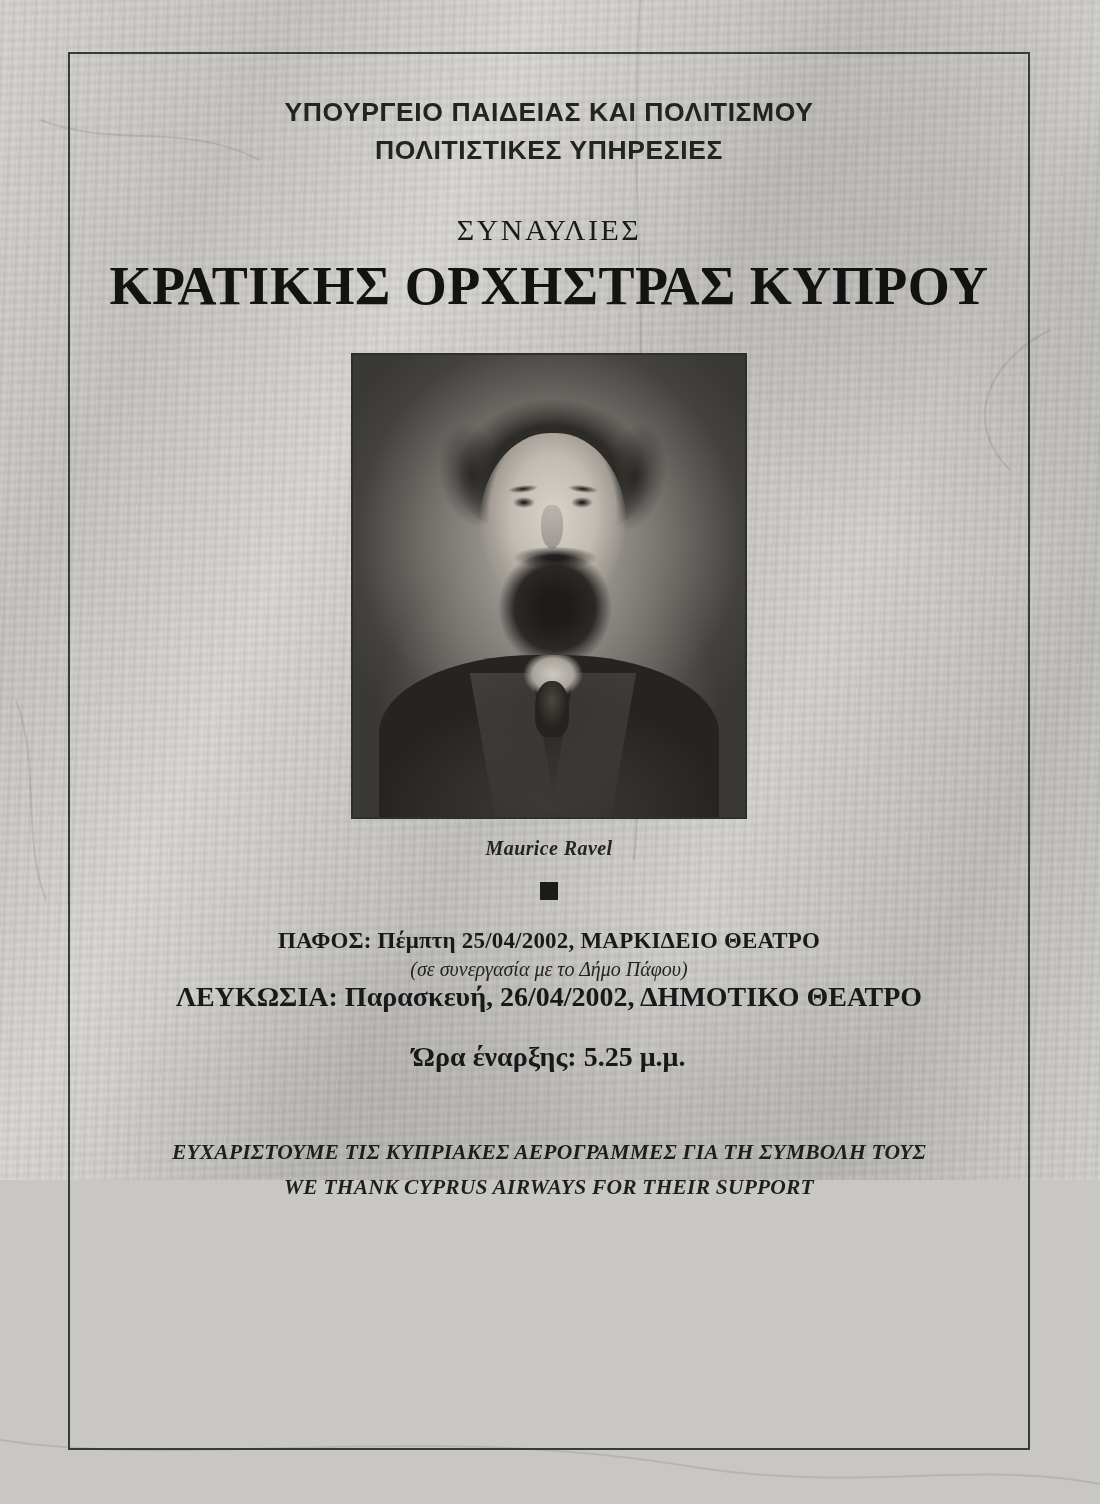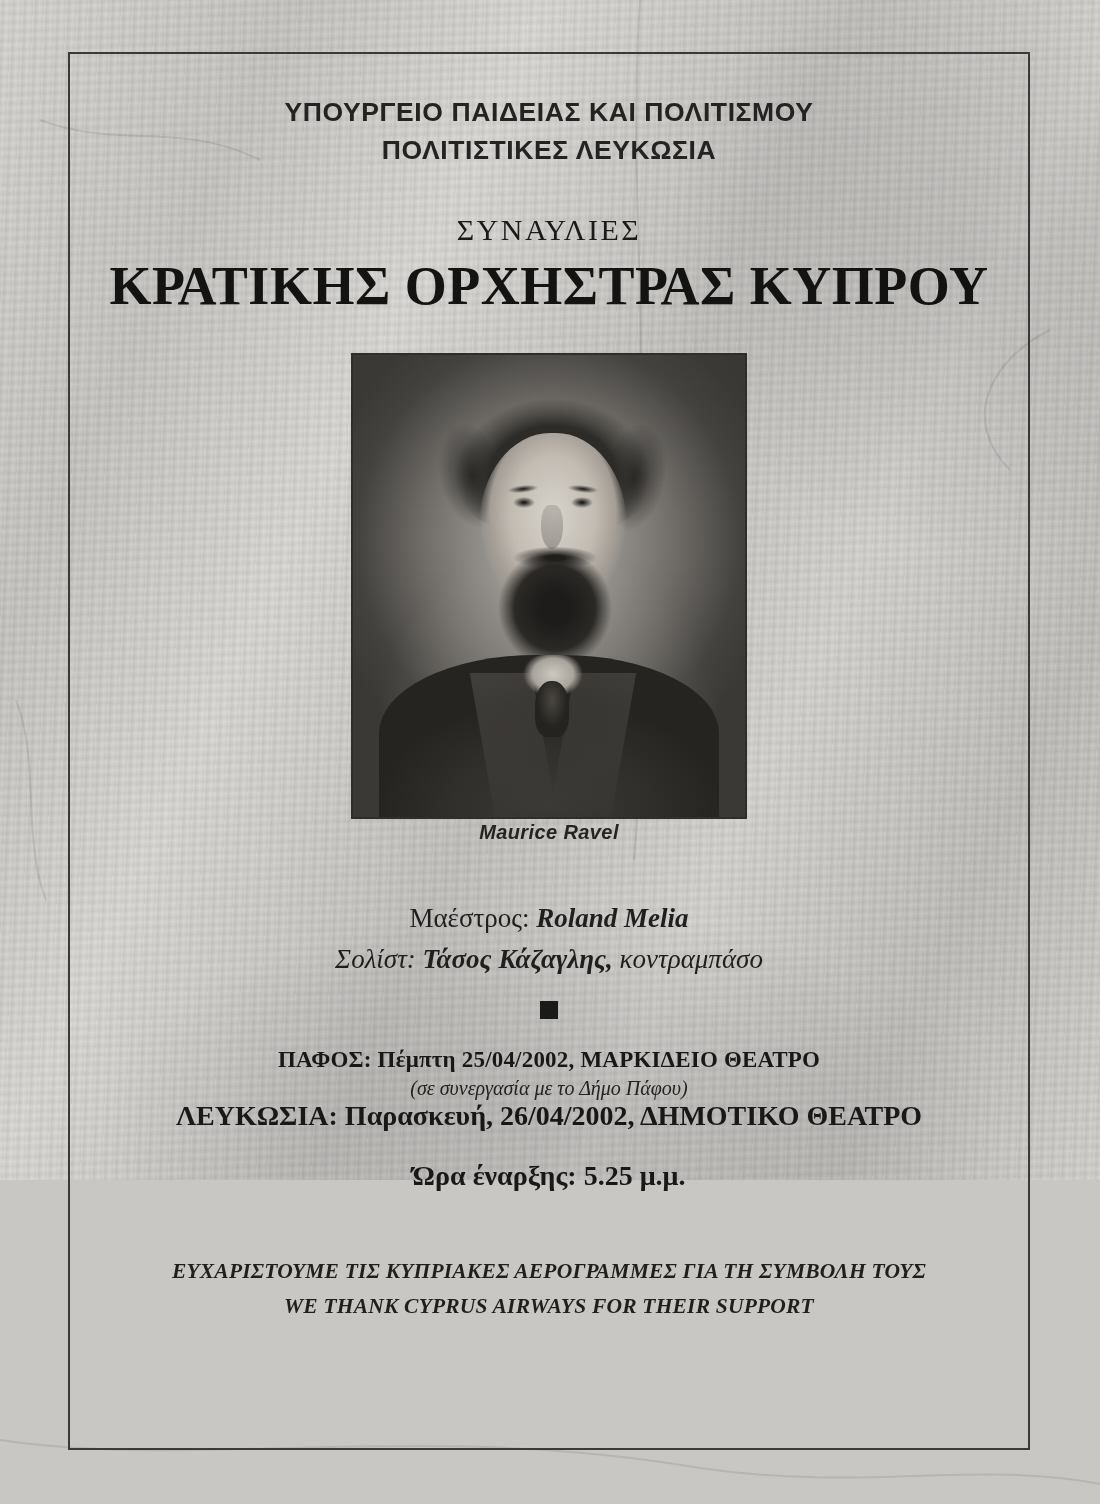"ΠΟΛΙΤΙΣΤΙΚΕΣ ΛΕΥΚΩΣΙΑ" div.ministry-line { text: ΛΕΥΚΩΣΙΑ -> ΥΠΗΡΕΣΙΕΣ }
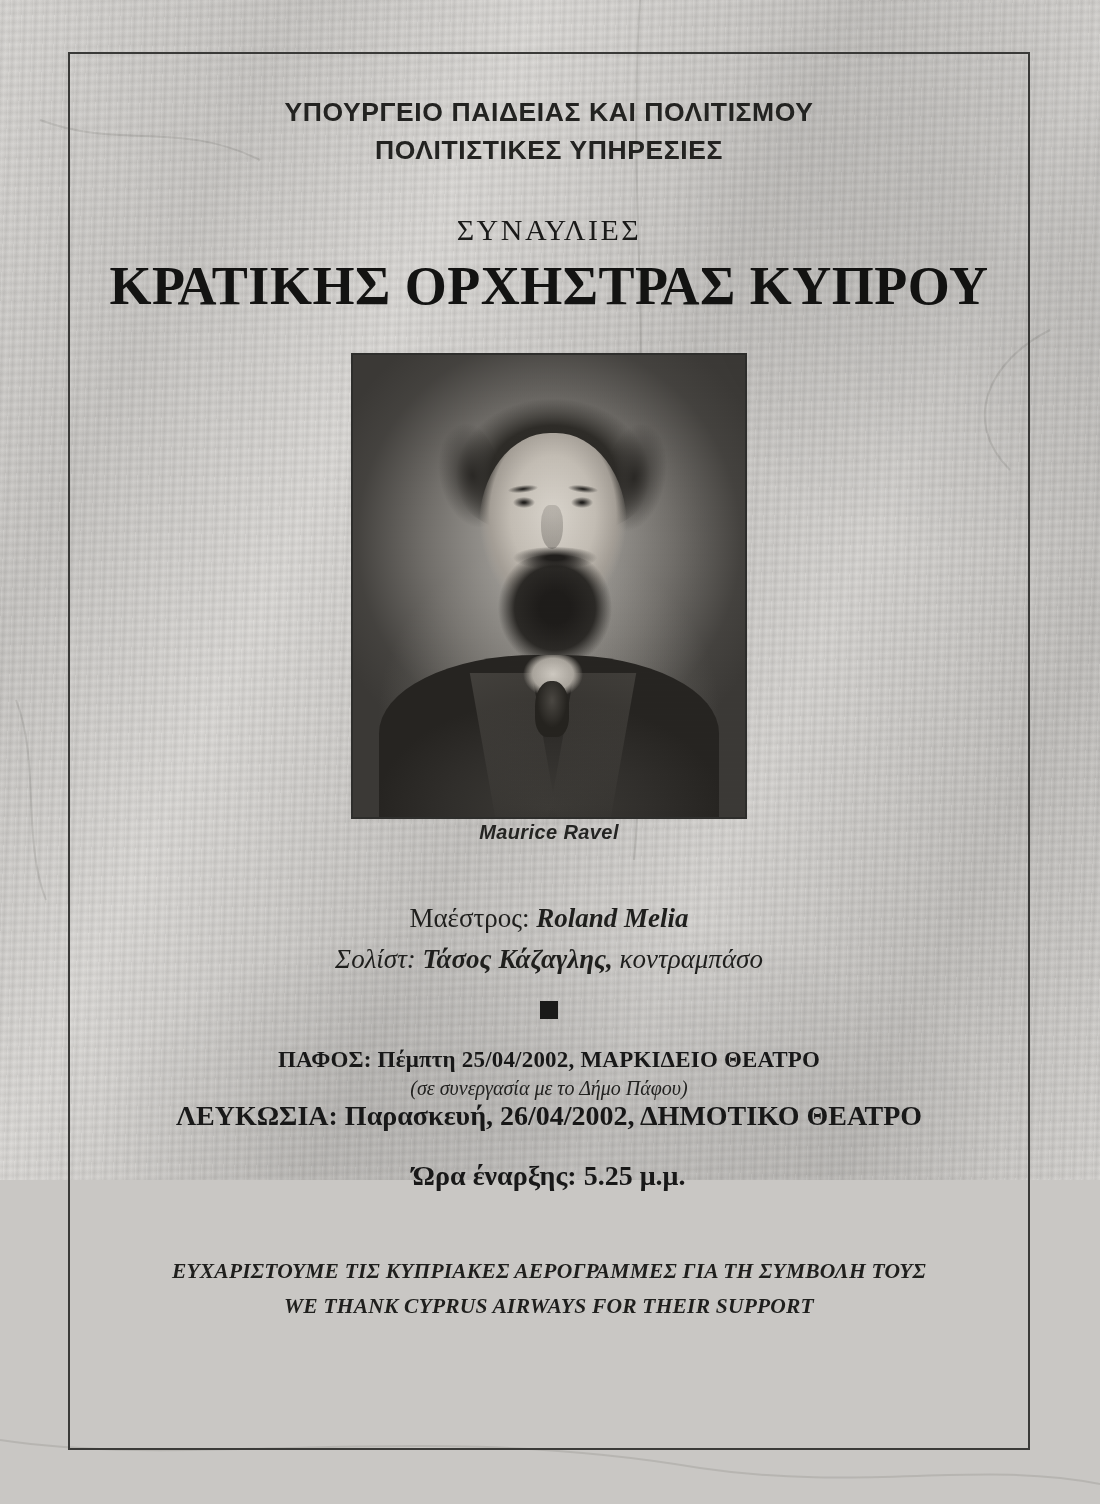"Maurice Ravel" .caption { font-family: Liberation Sans, sans-serif -> Liberation Serif, serif; margin-top: 2px -> 18px }
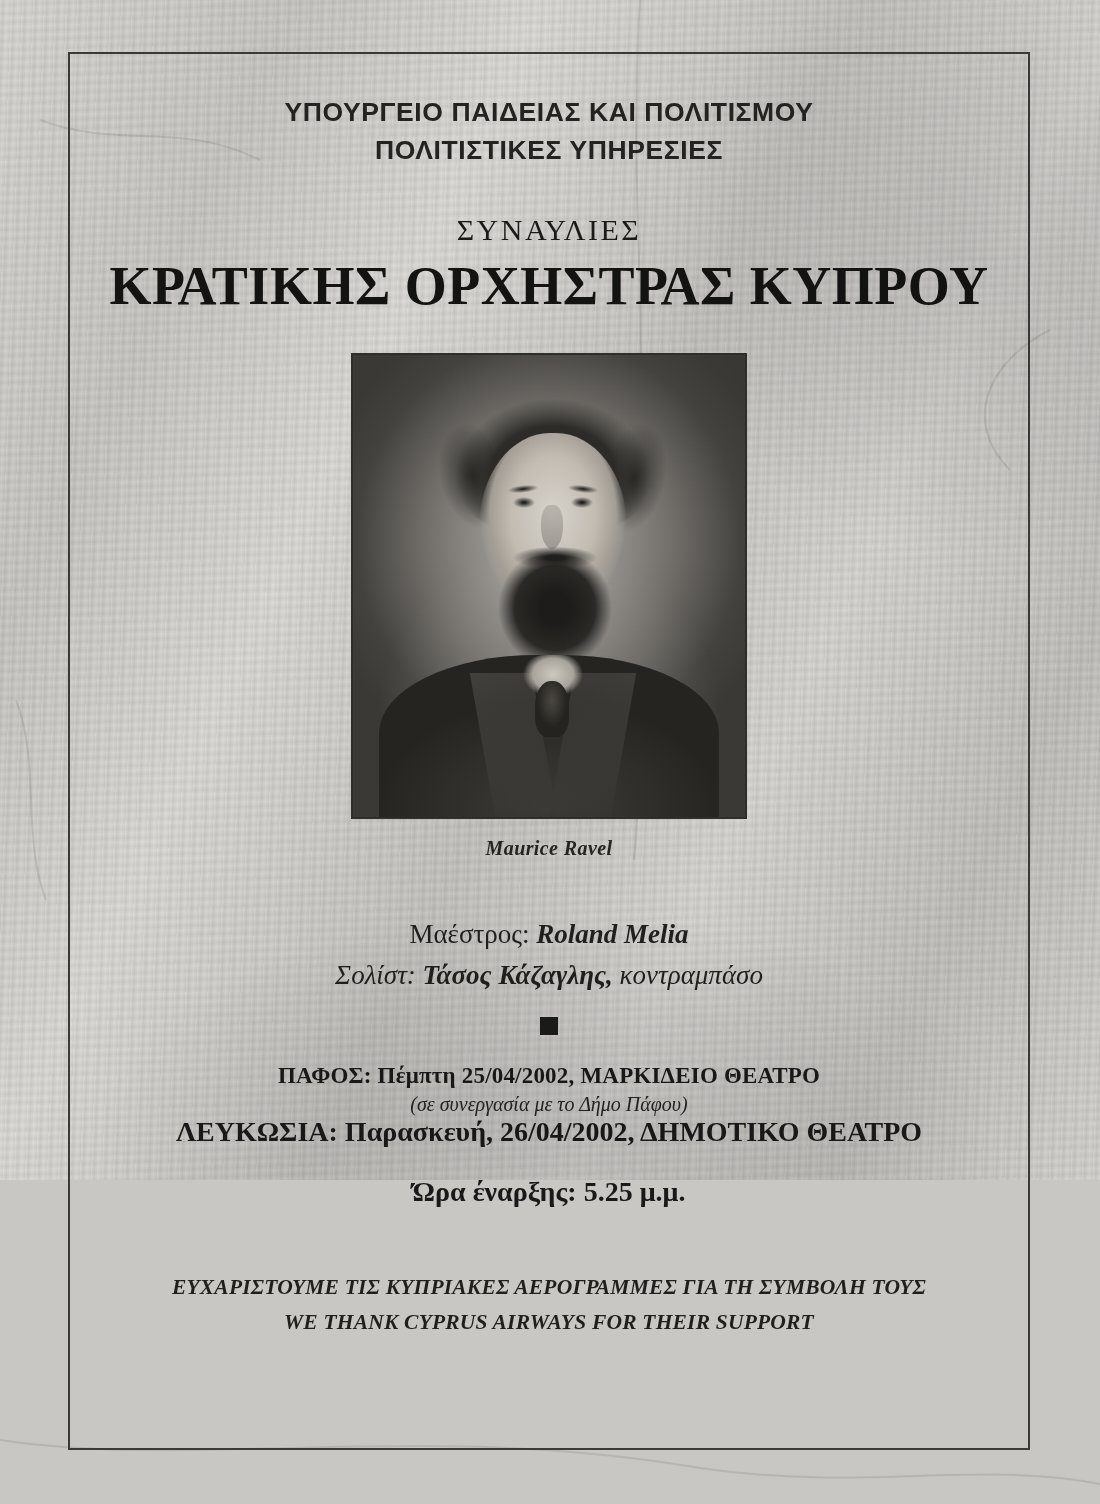"Μαέστρος: Roland Melia" div.credits { html: <div> <div> <span>Μαέστρος:</span> <span>Roland Melia</span> </div> <div> <span>Σολίστ:</span> <span>Τάσος Κάζαγλης,</span> <span>κοντραμπάσο</span> </div> </div> -> none }
